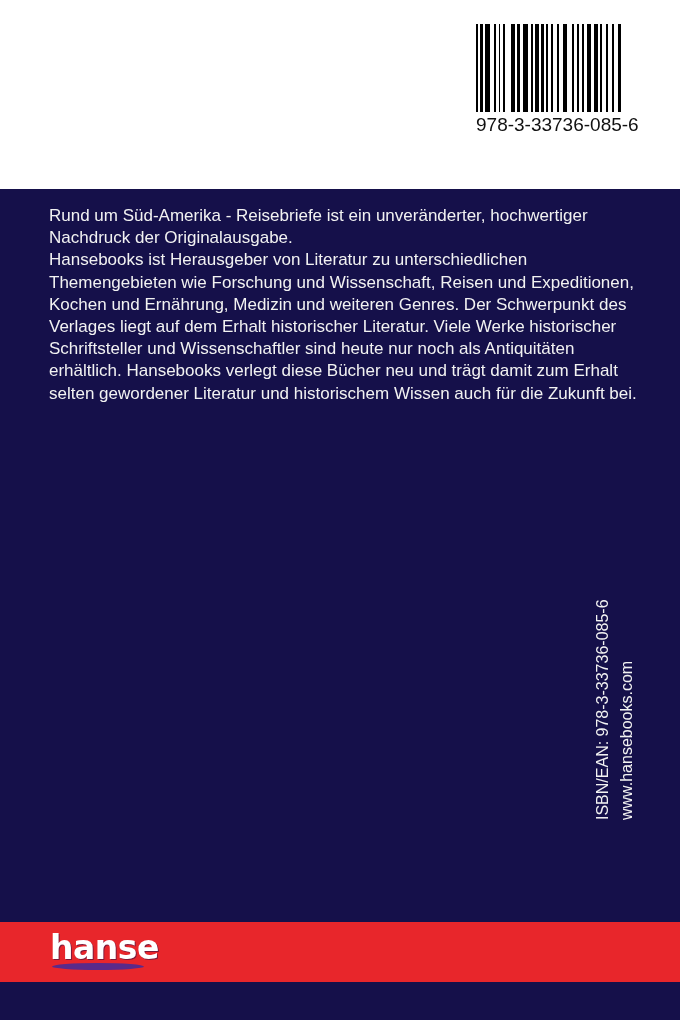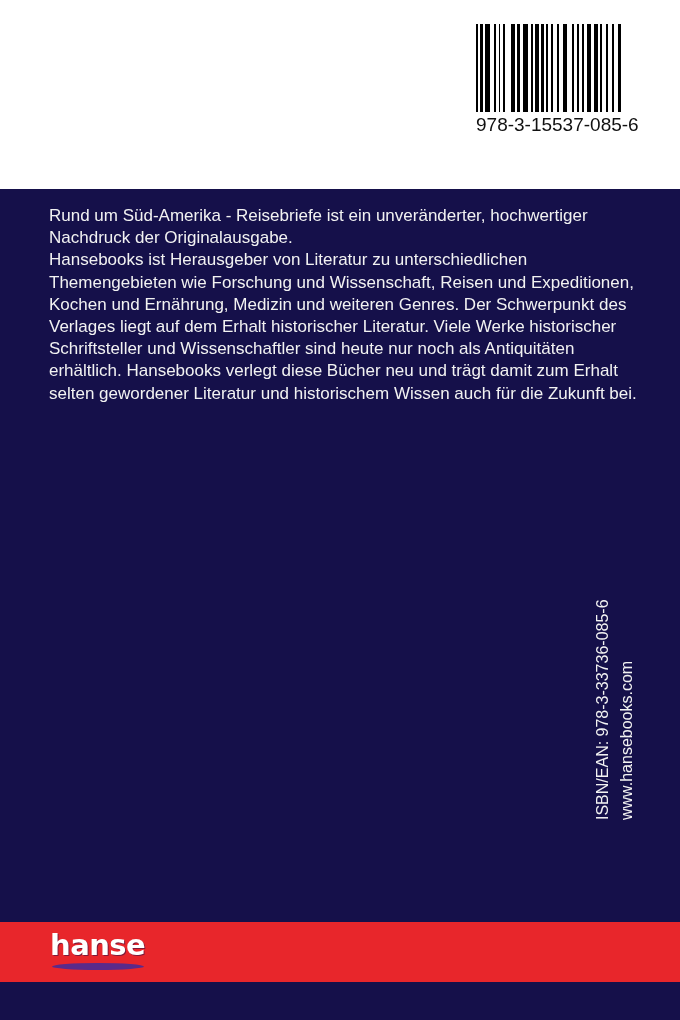"978-3-15537-085-6" div.barcode-number { text: 978-3-15537-085-6 -> 978-3-33736-085-6 }
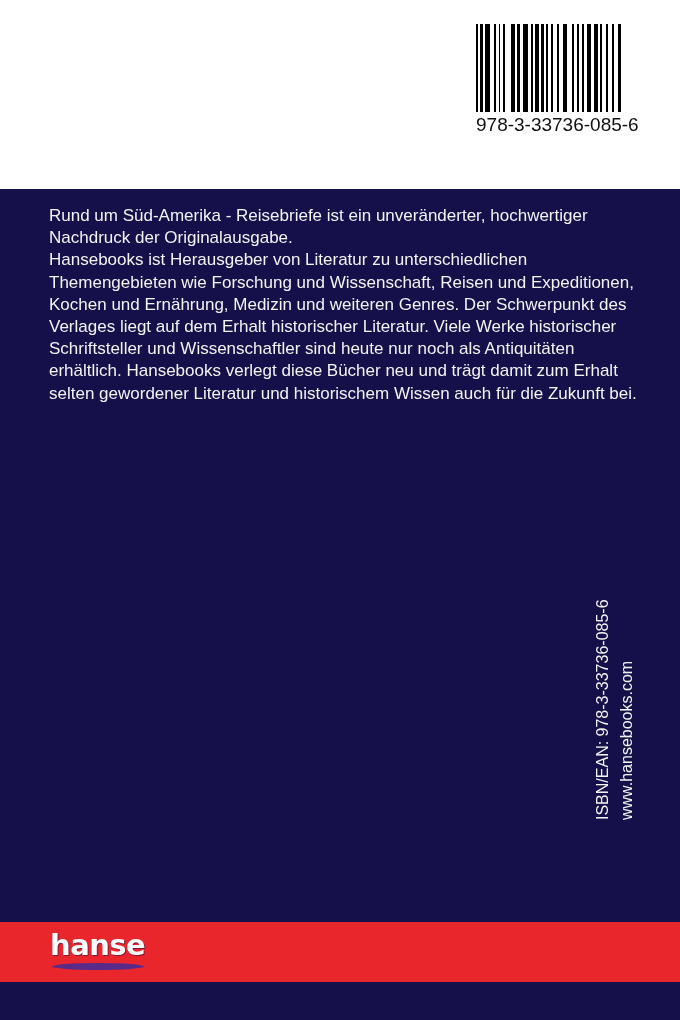"hanse" .logo-text { font-size: 29px -> 33px }
